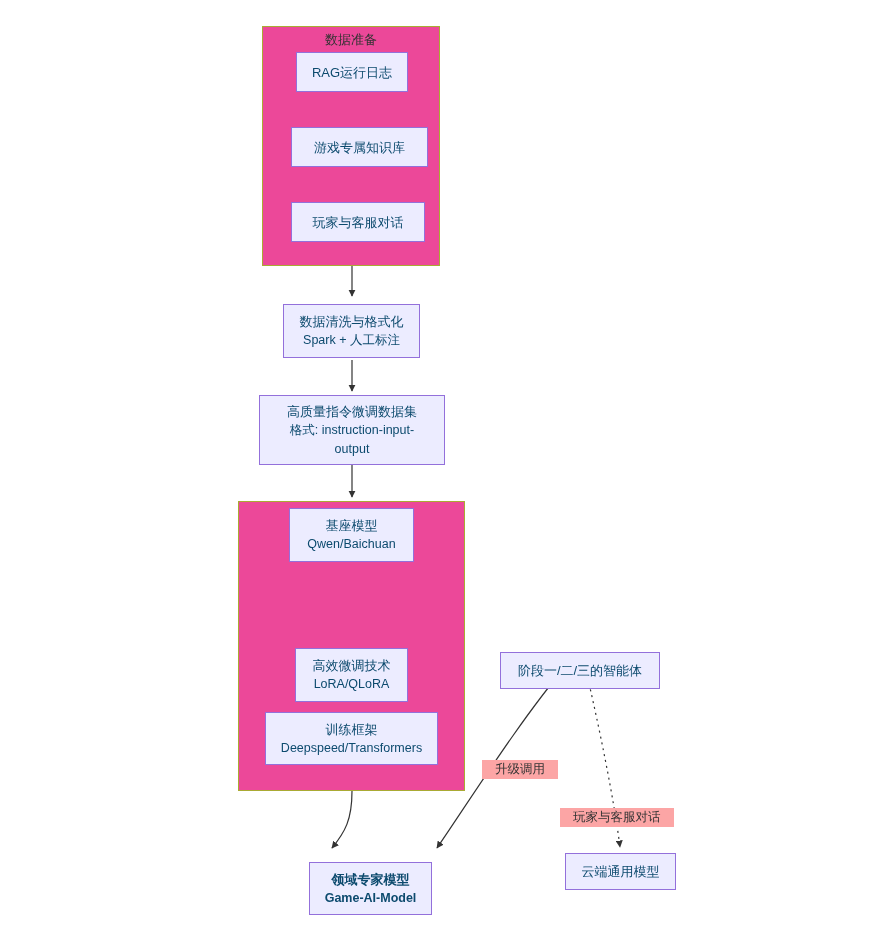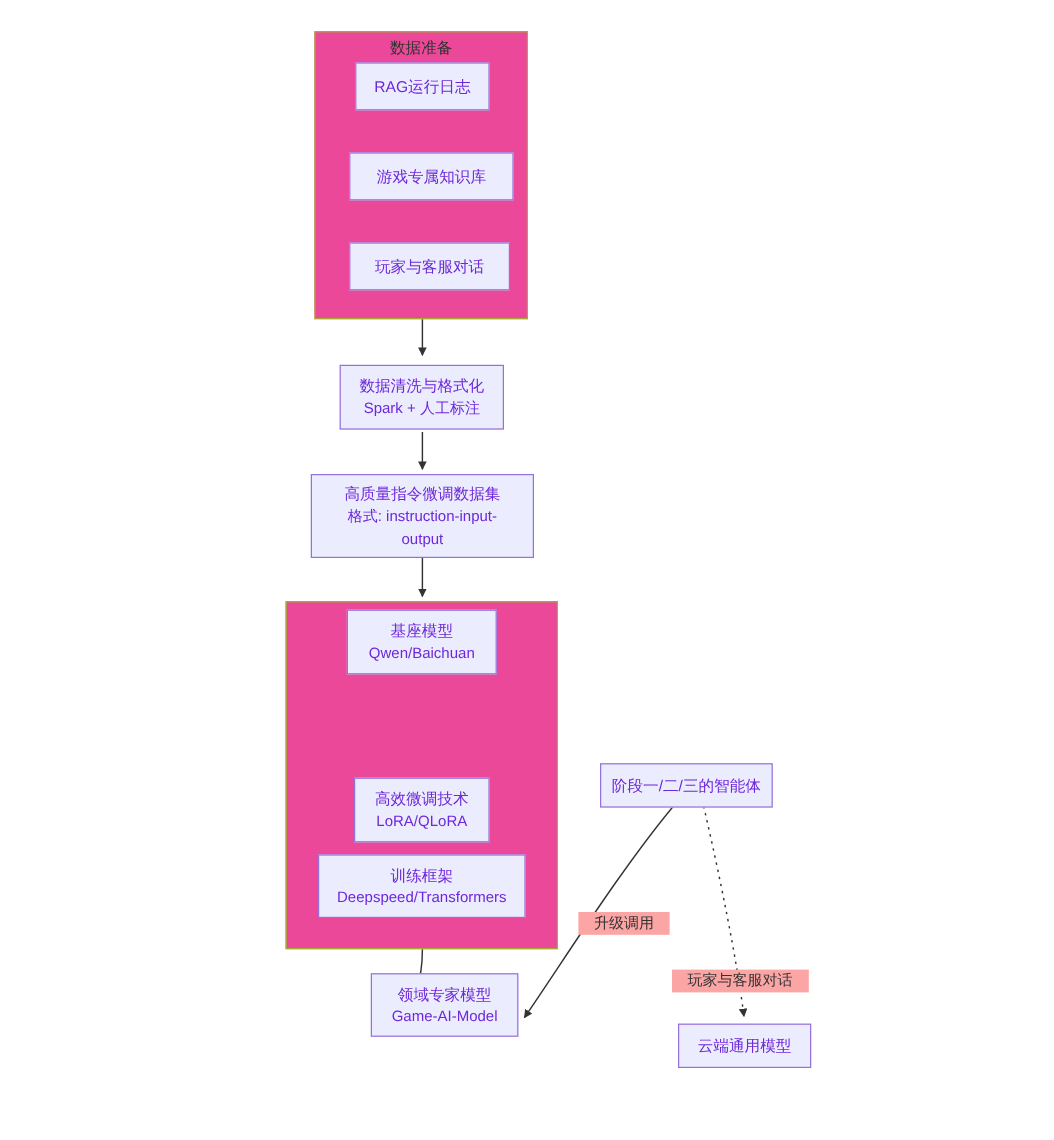"RAG运行日志" .node { color: #6d28d9 -> #0c4a6e }
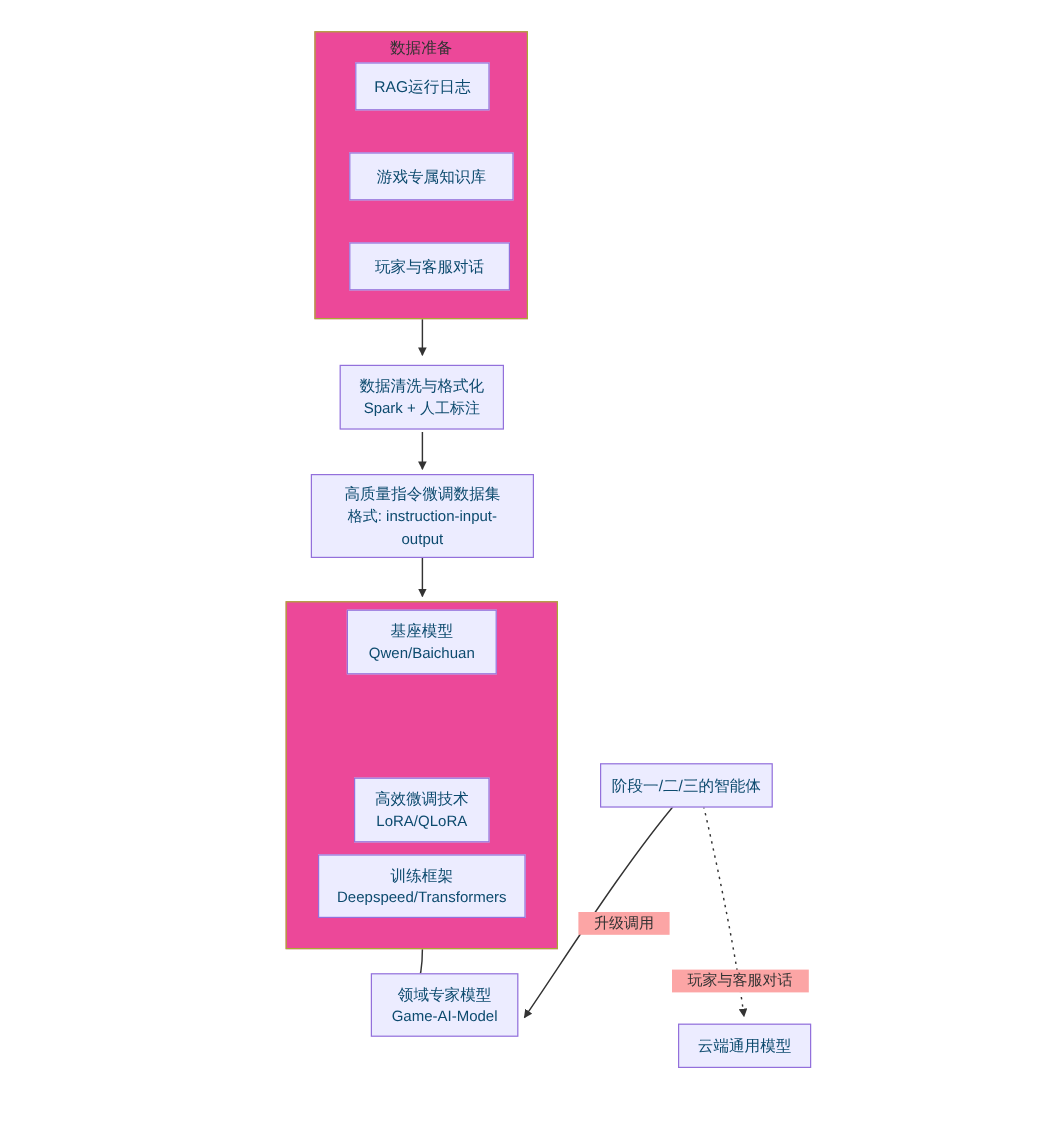"阶段一/二/三的智能体" div.node { top: 636px -> 652px; width: 144px -> 160px }
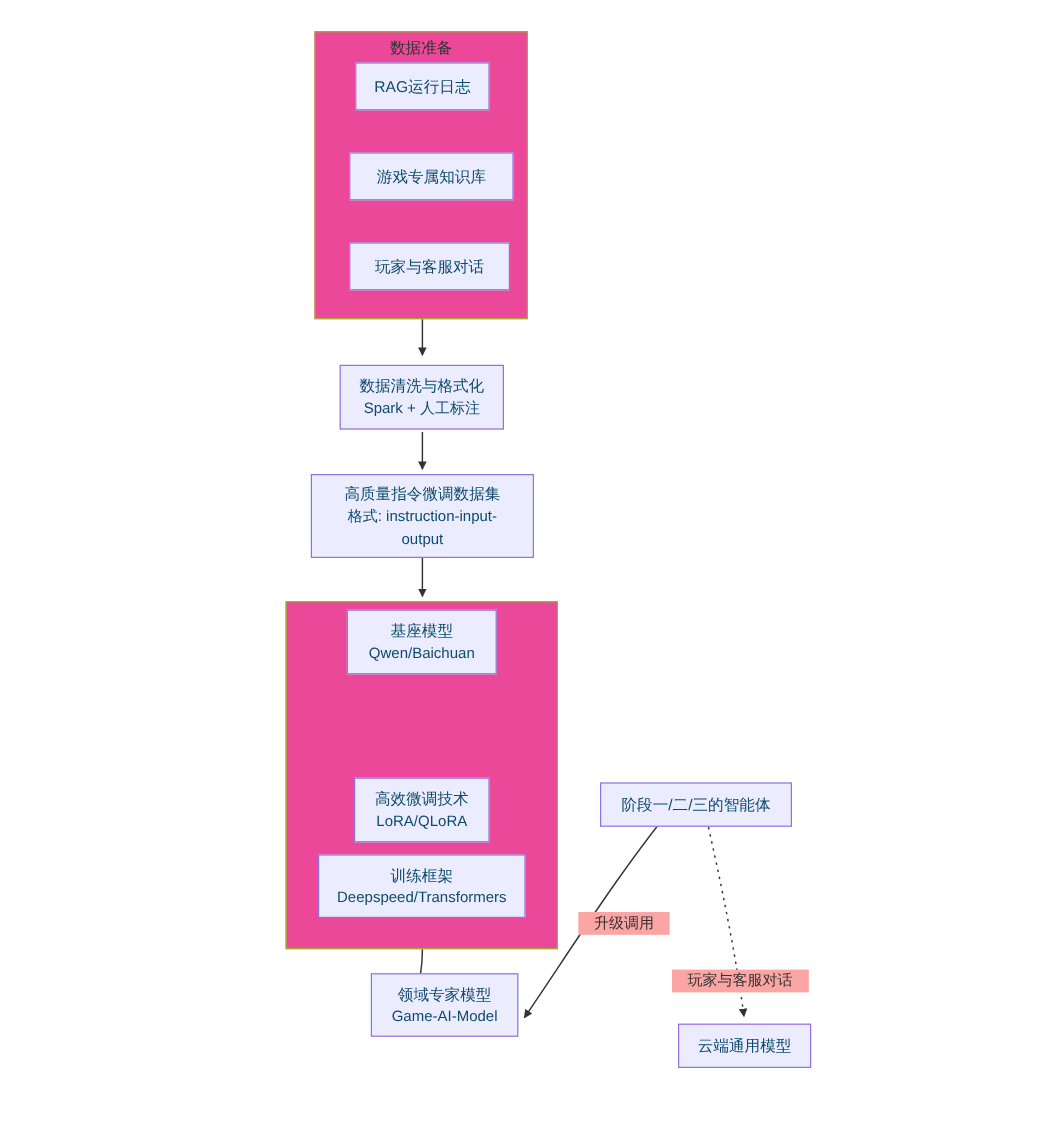"领域专家模型" div.node { font-weight: none -> bold; top: 811px -> 862px }
